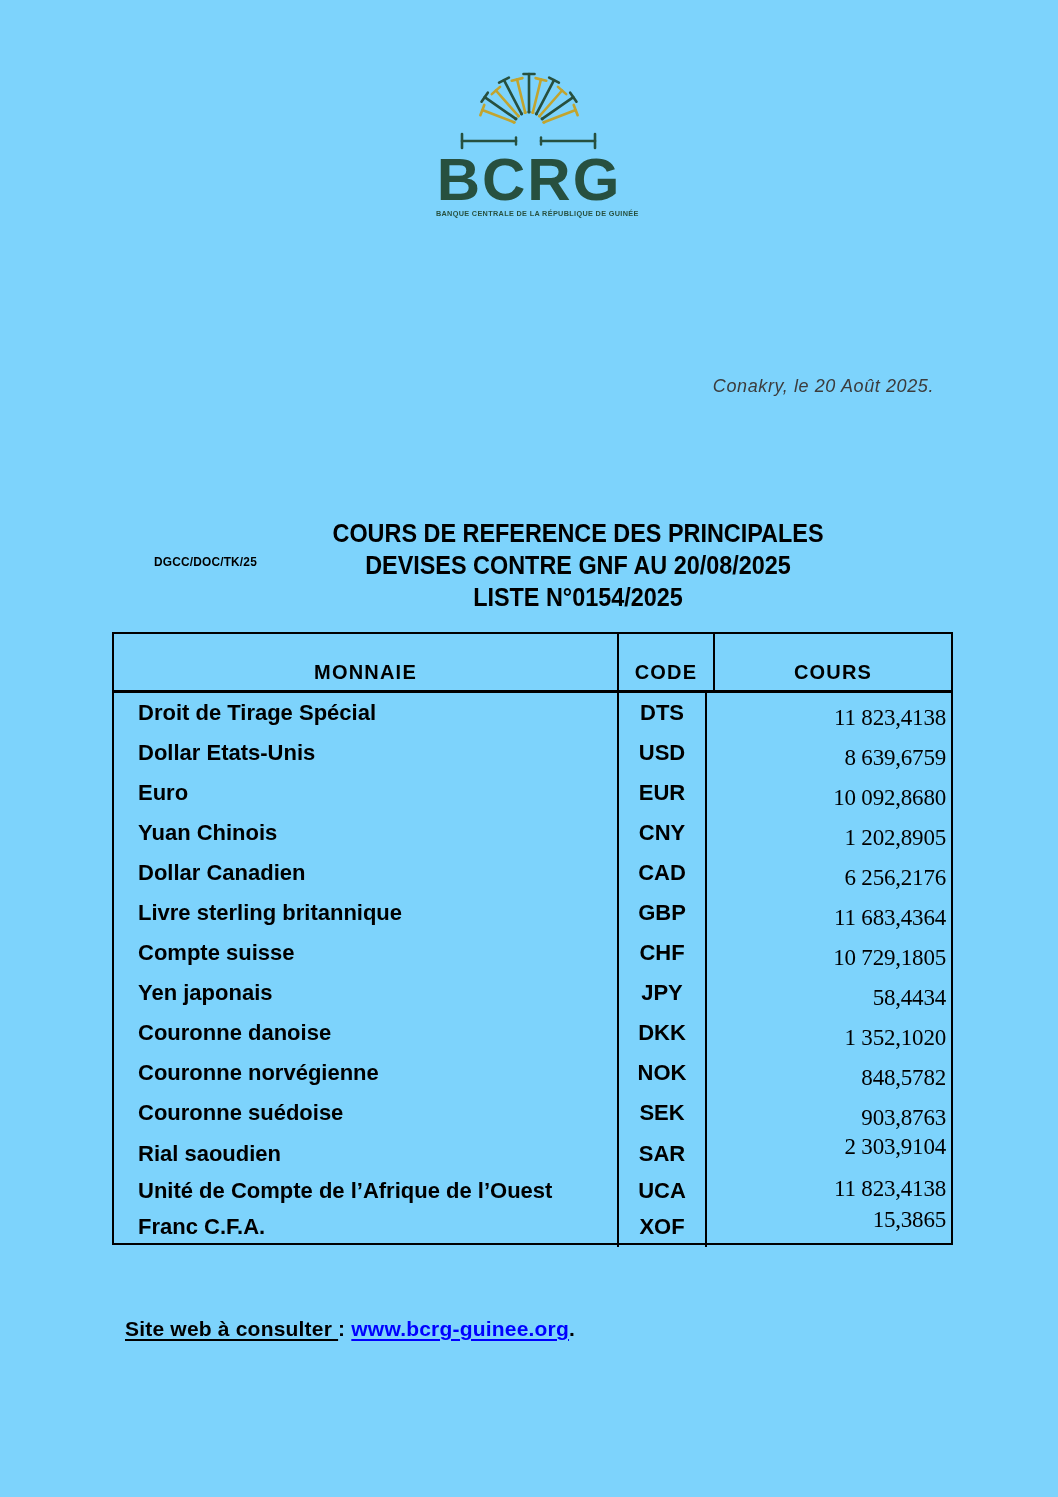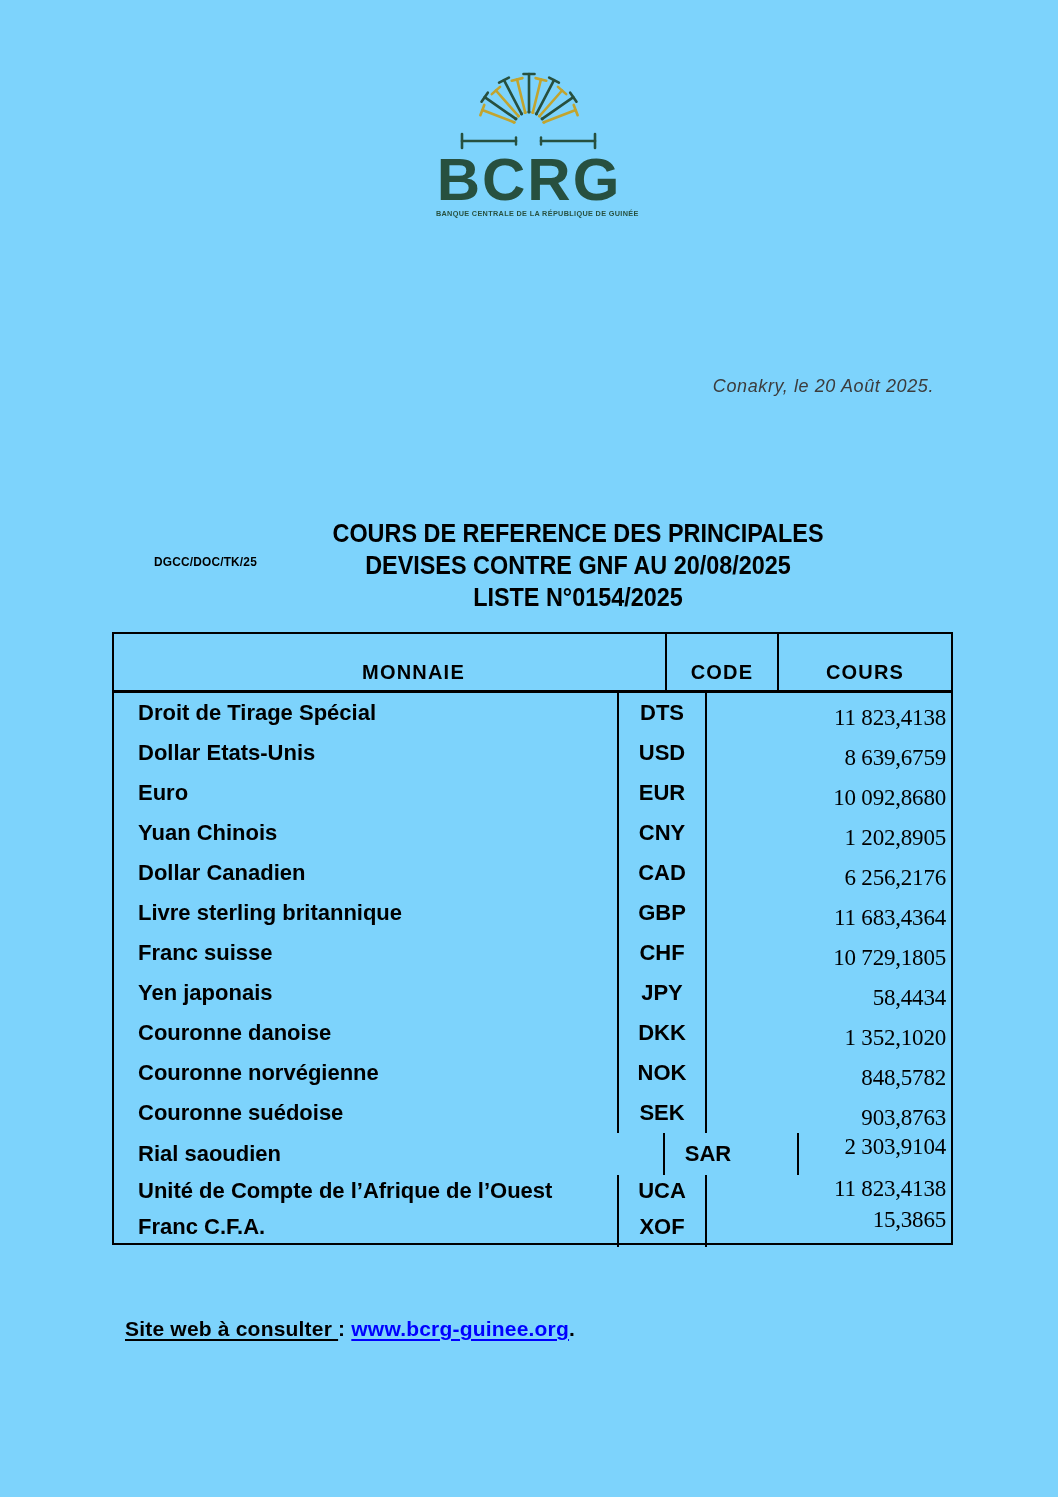"MONNAIE" .thead { padding-left: 48px -> none }
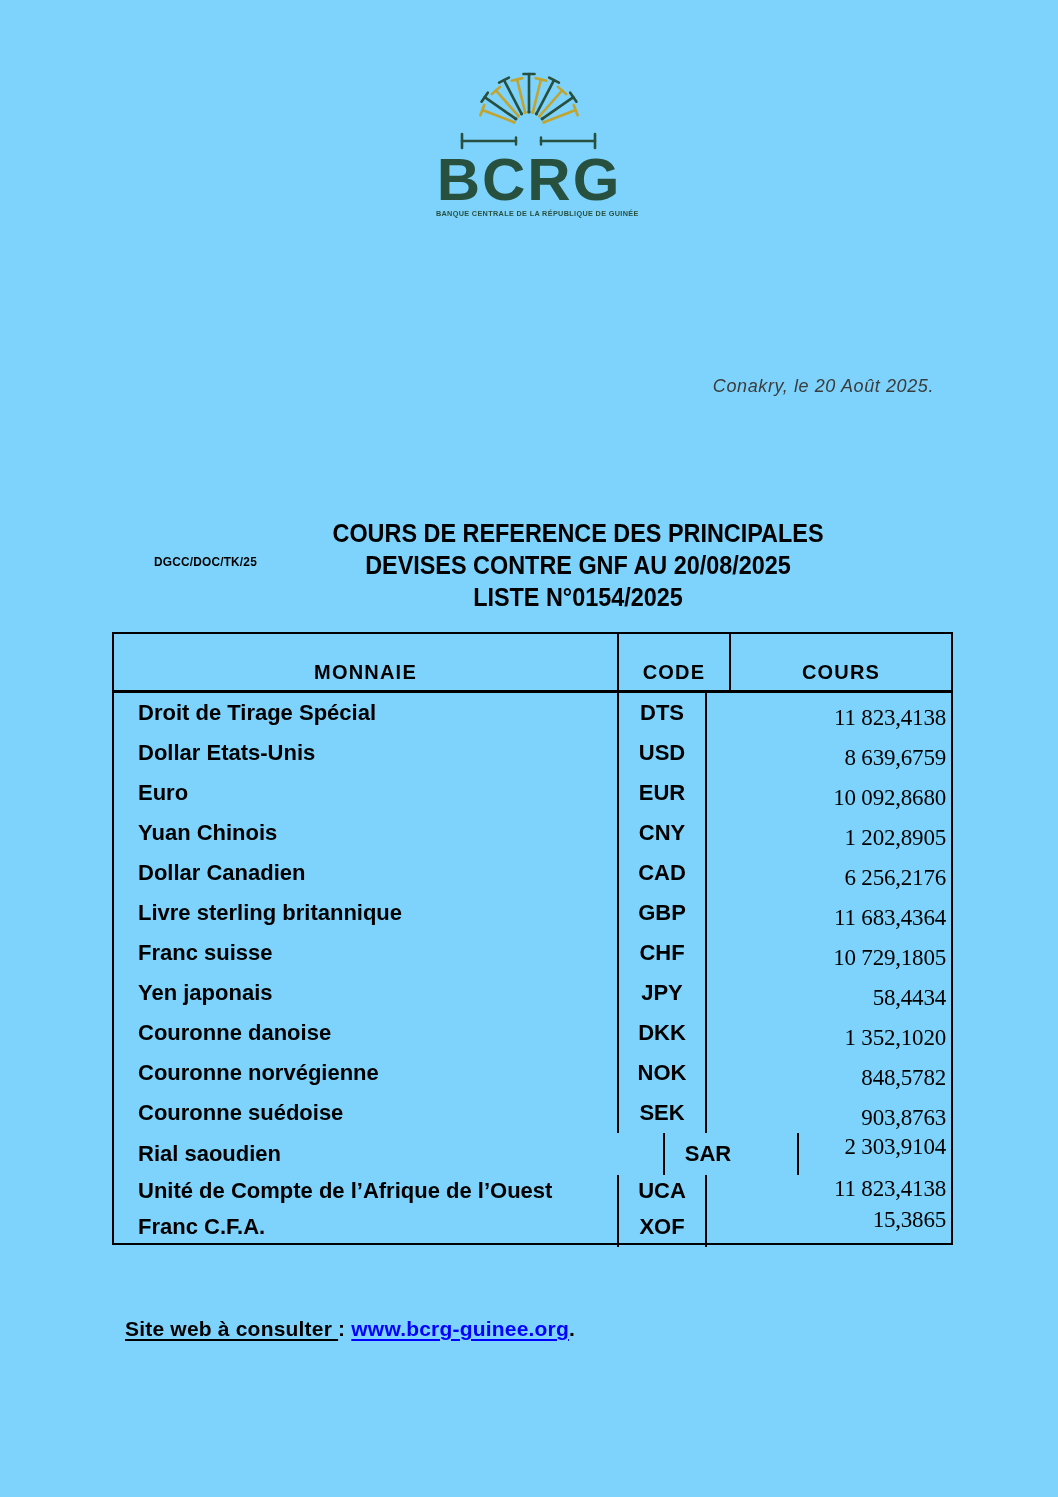"CODE" .th.code { width: 112px -> 96px }
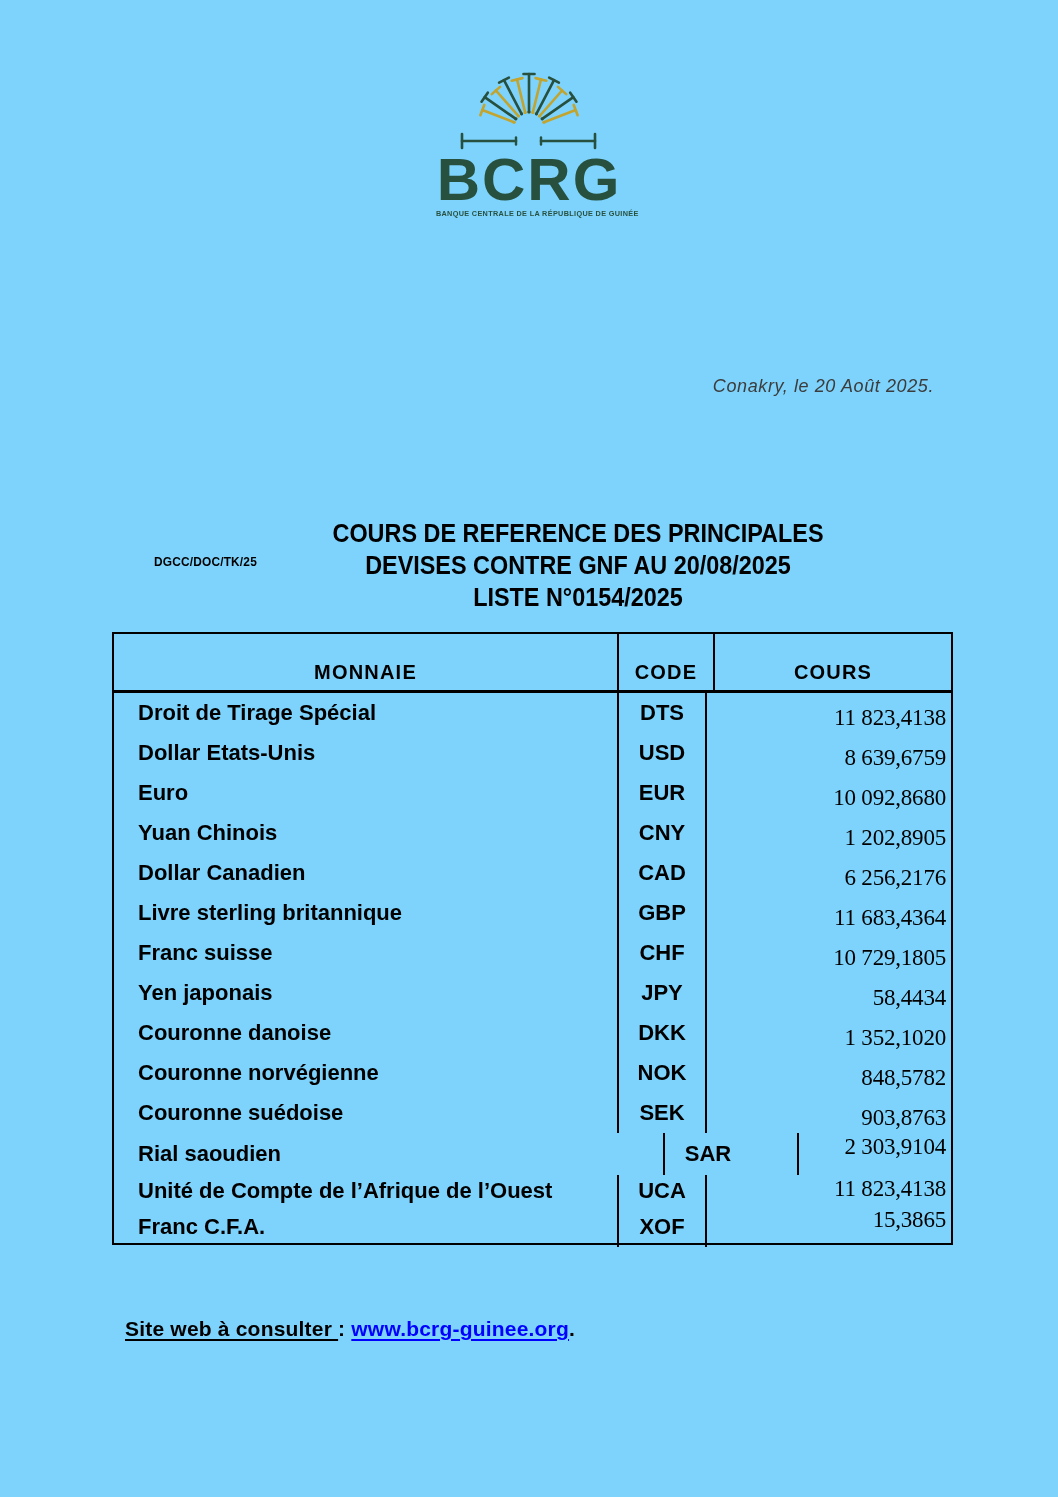"Franc suisse" span { text: Franc -> Compte }
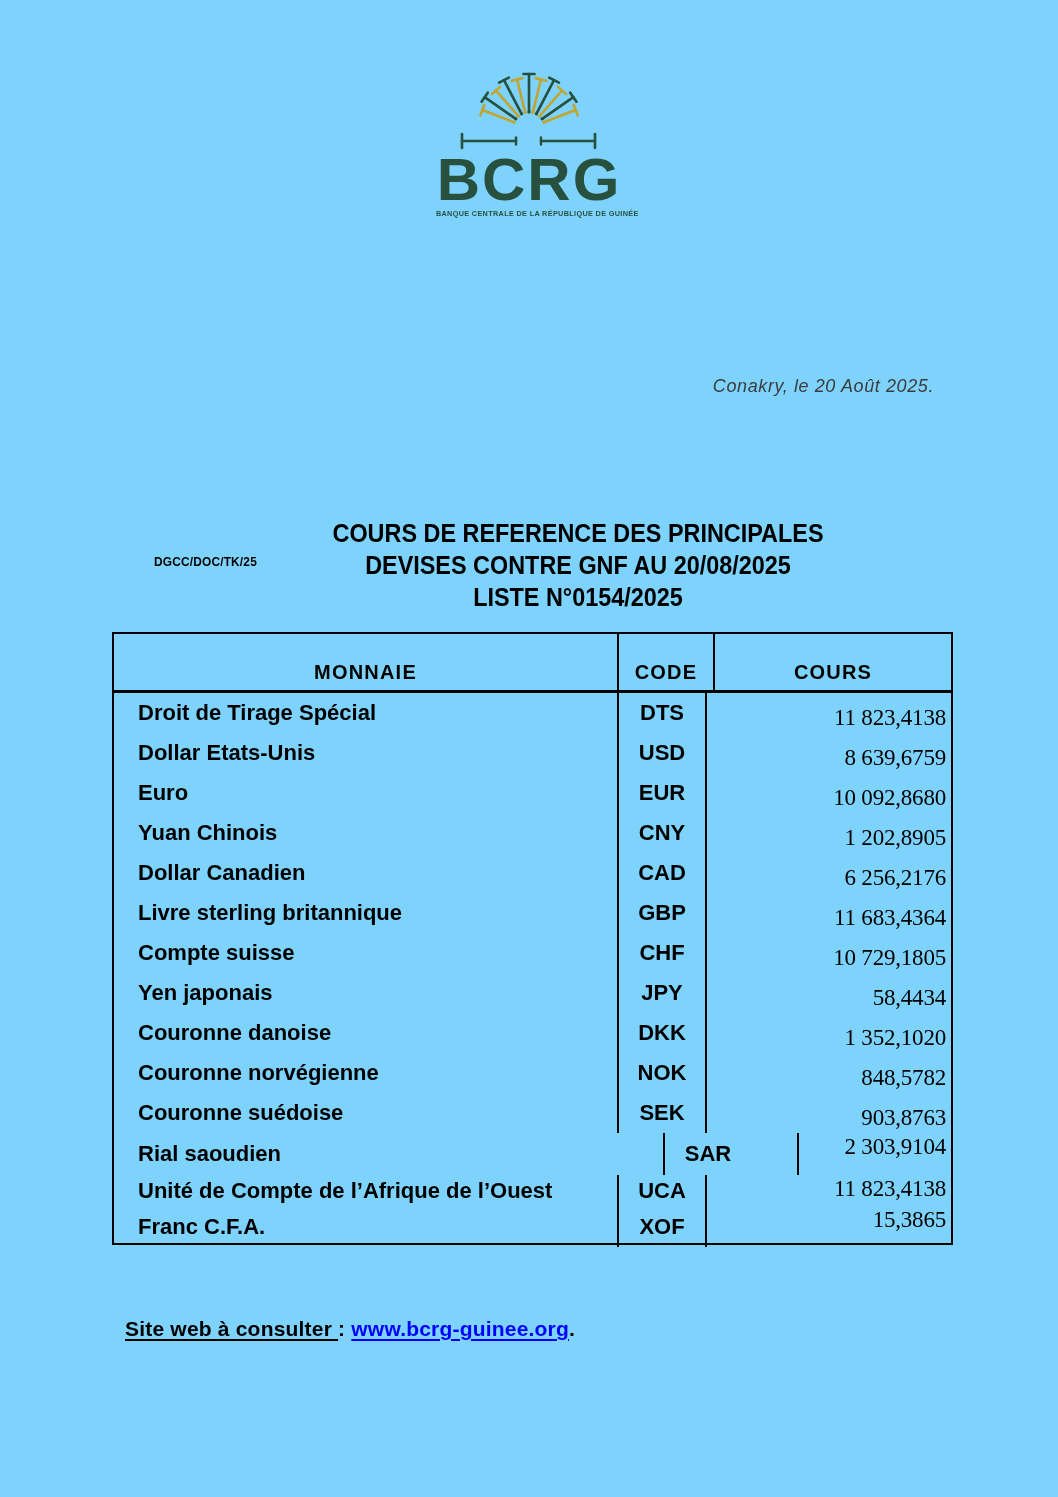"Rial saoudien" .trow:nth-child(12) { gap: 46px -> none }
